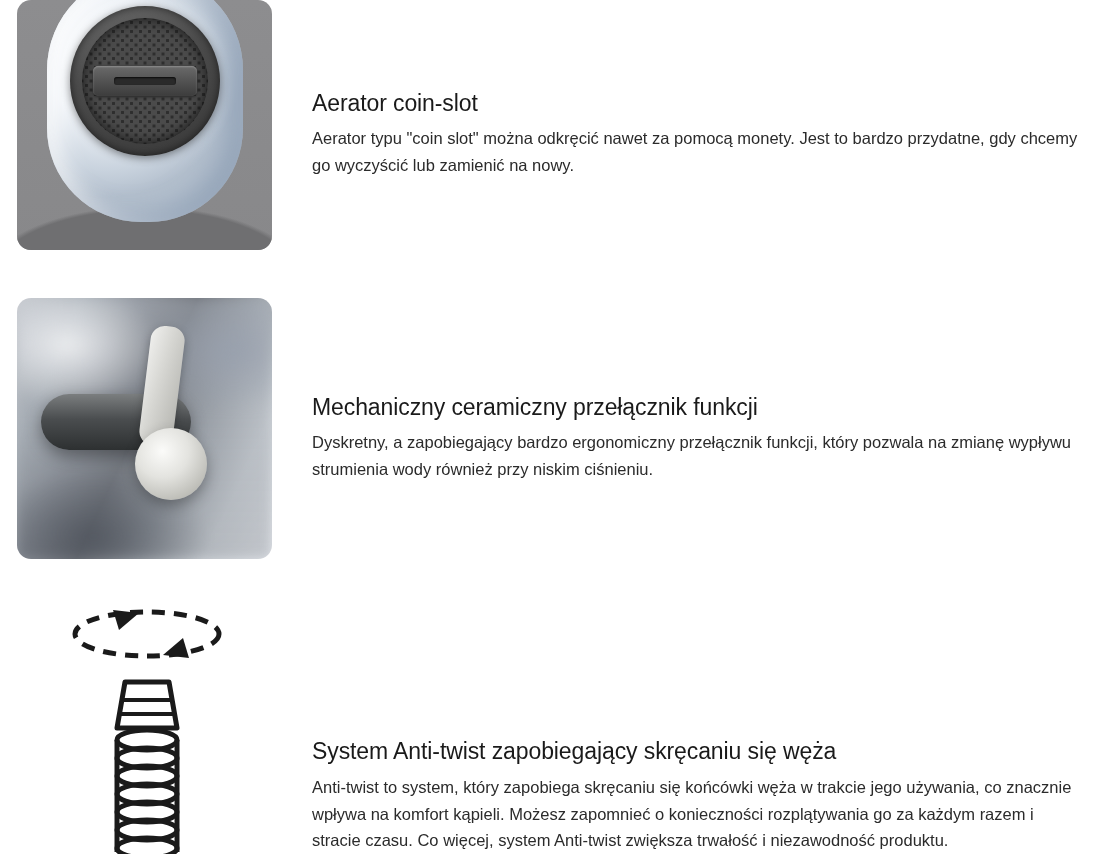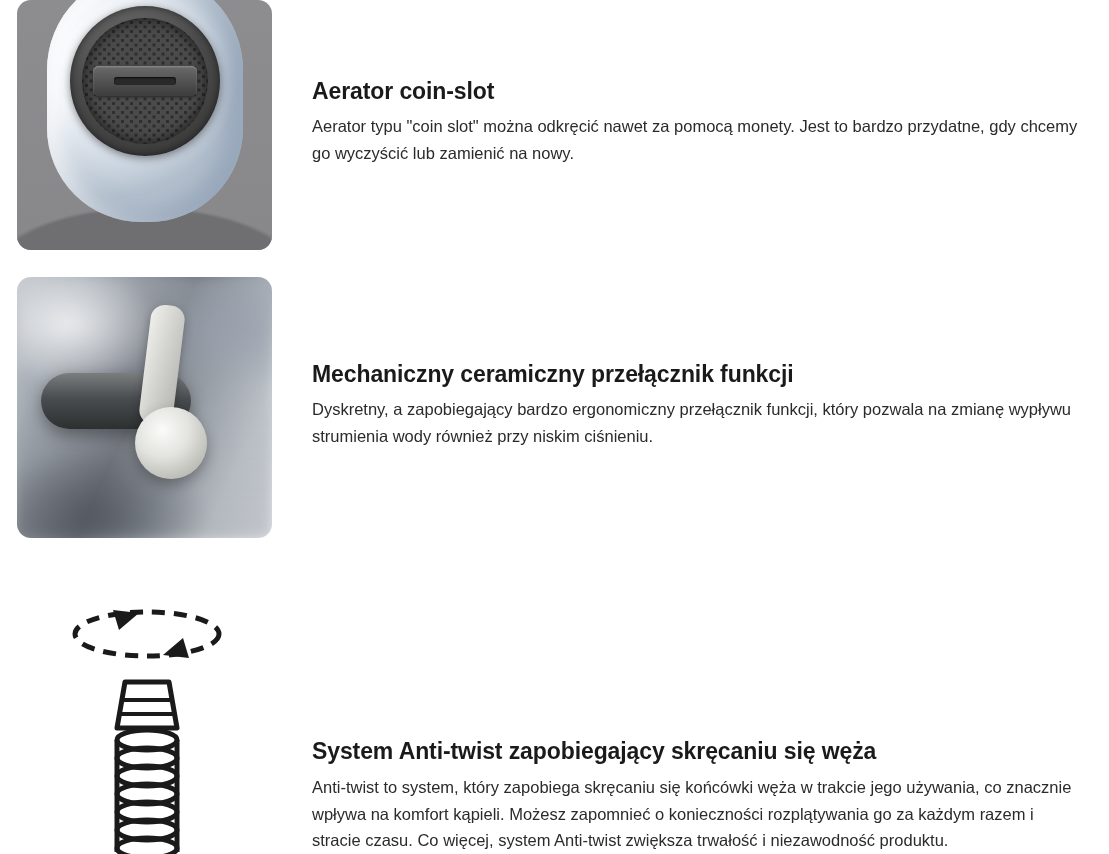"Aerator coin-slot" .feature-title { font-weight: bold -> normal; margin: 0 0 9px 0 -> 12px 0 9px 0 }
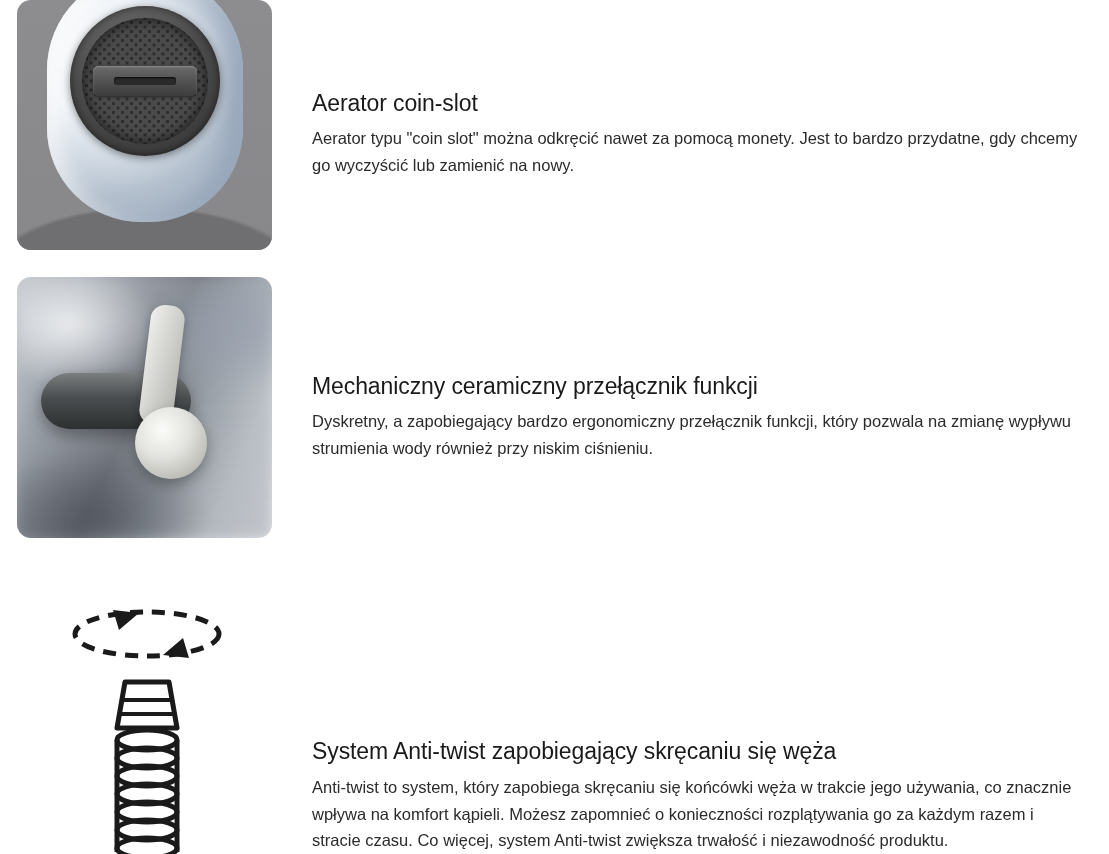"Mechaniczny ceramiczny przełącznik" #feature-2 { top: 277px -> 298px }
